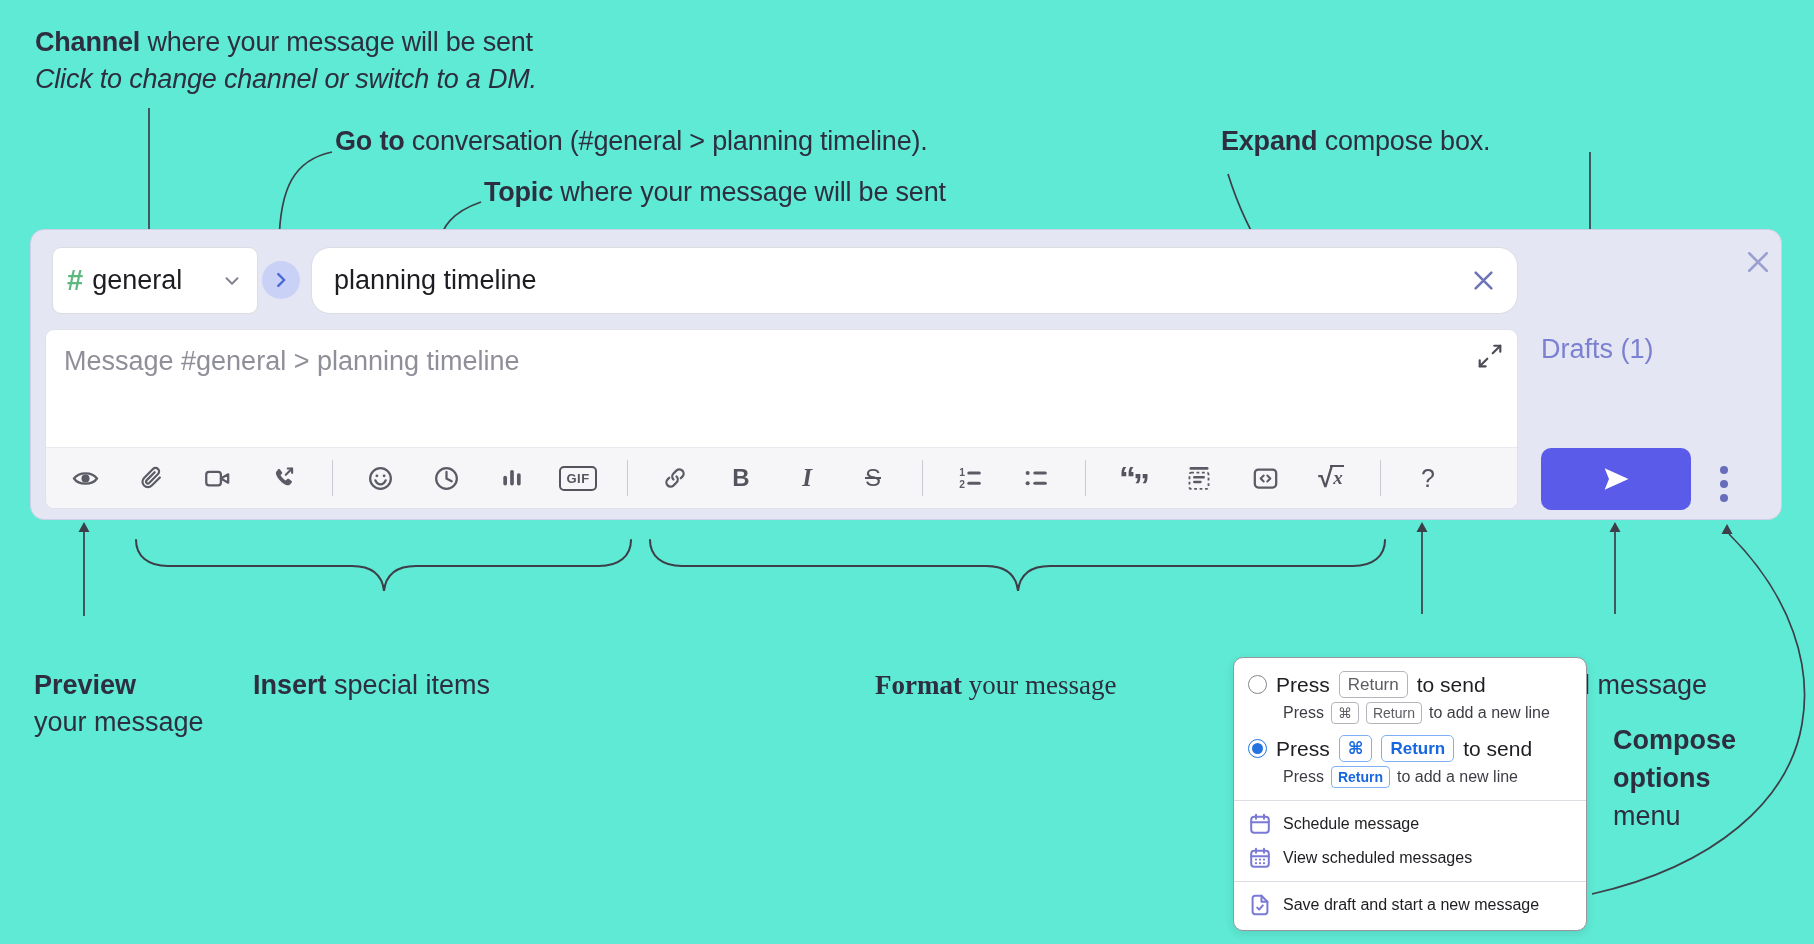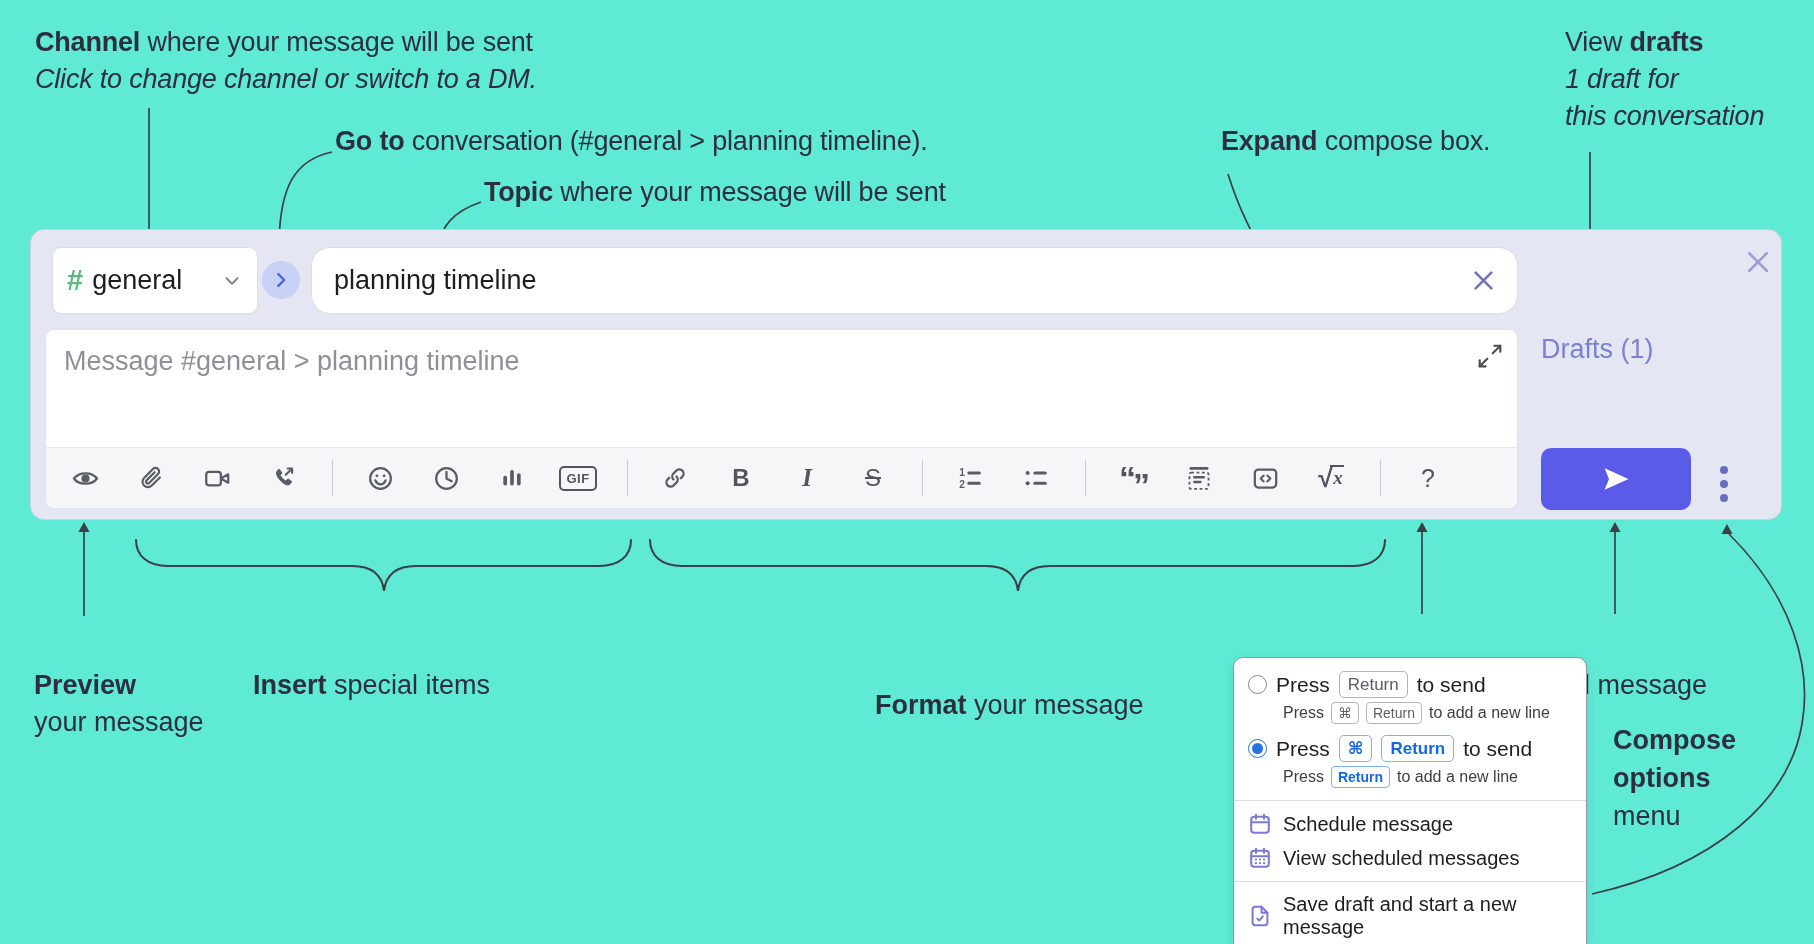"View drafts" div.ann { html: <div> <div><span>View </span><span>drafts</span></div> <div>1 draft for</div> <div>this conversation</div> </div> -> none }
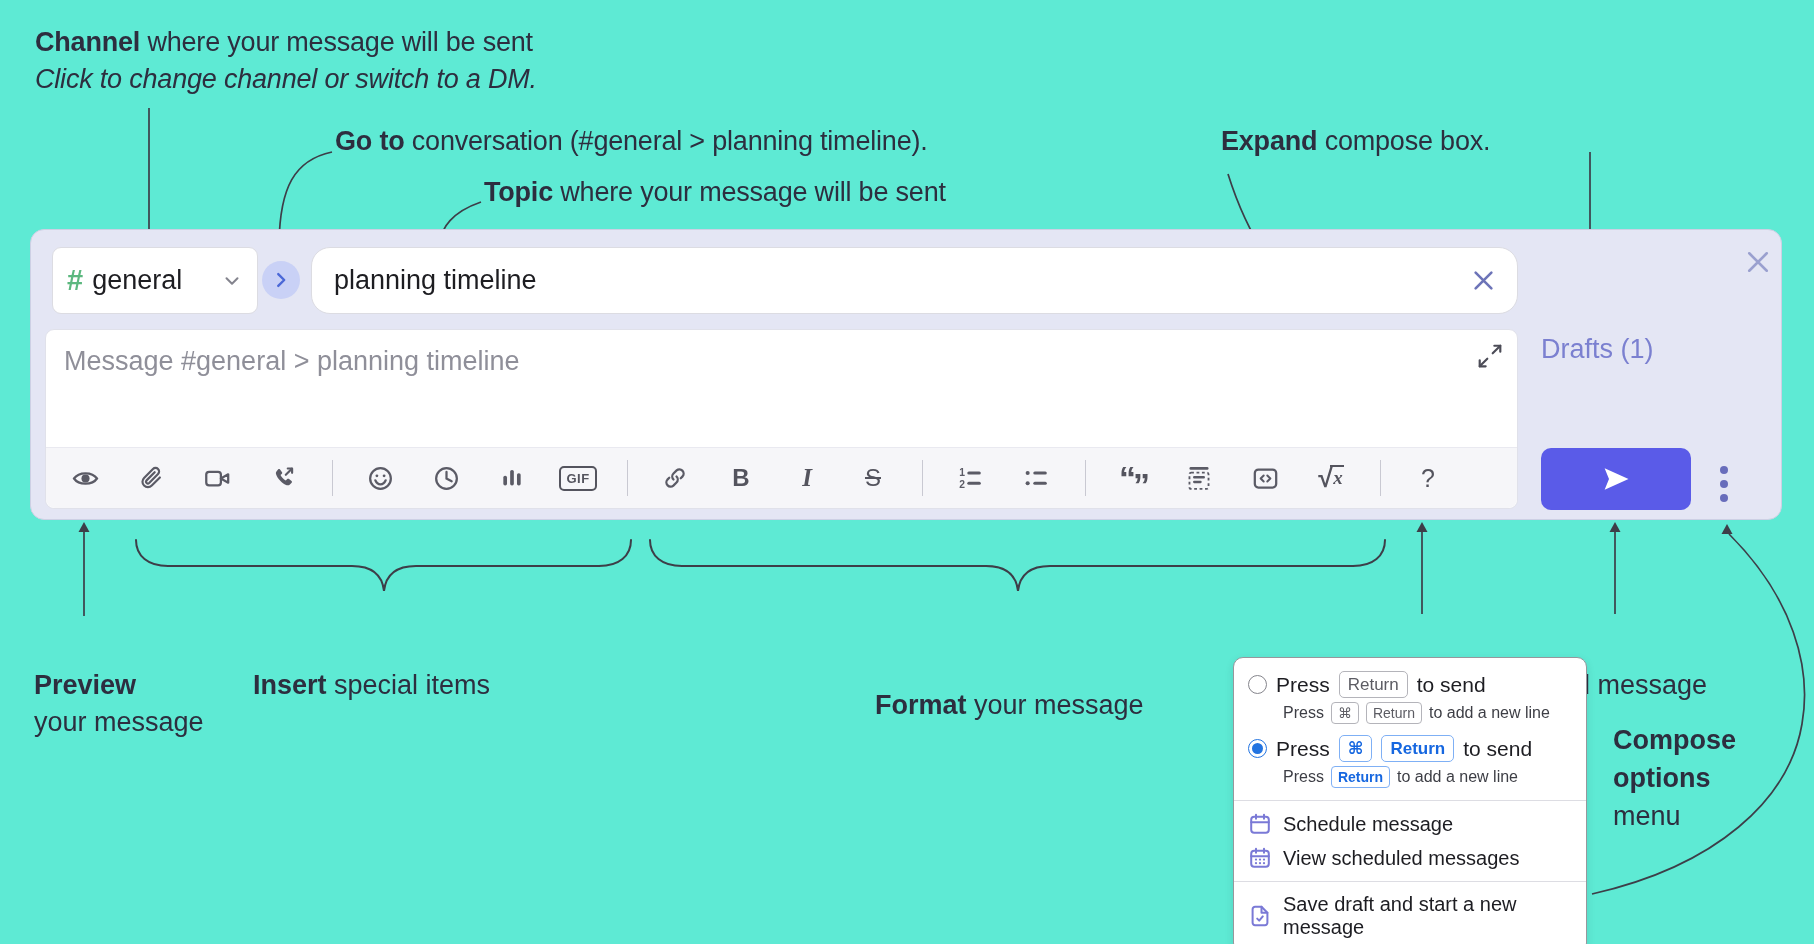"Format your message" div.blabel { font-family: none -> Liberation Serif, serif; top: 644px -> 624px }
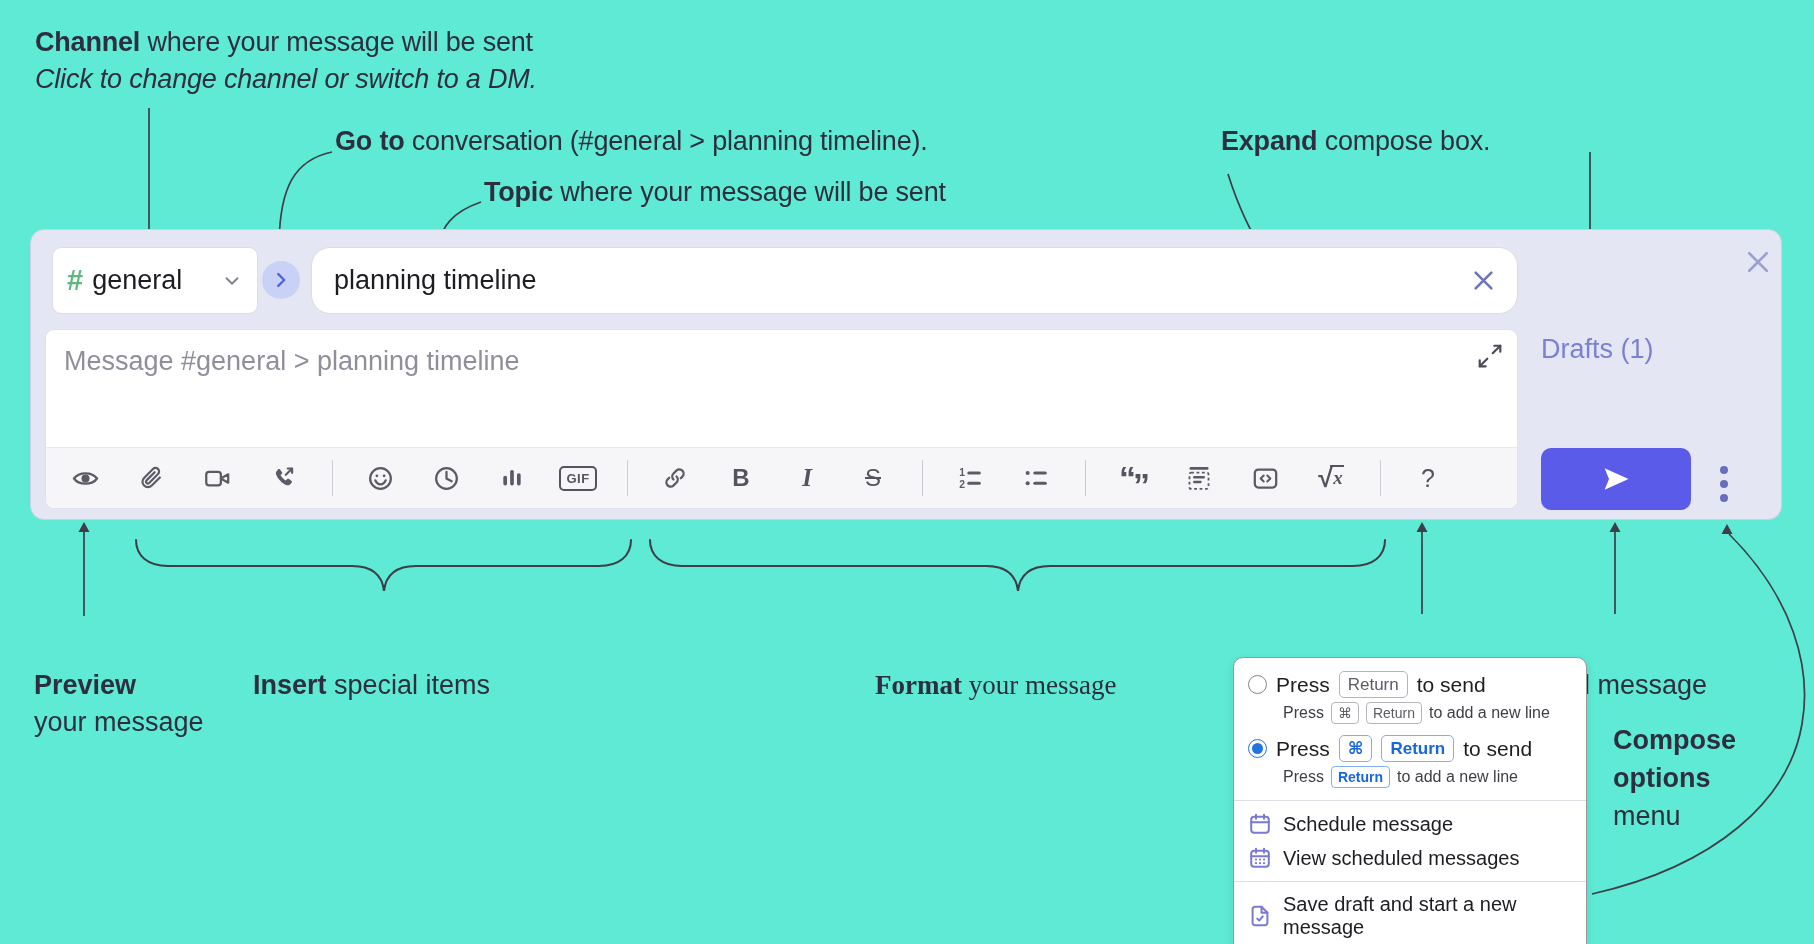"Schedule message" .mitem { font-size: 20px -> 16px }
